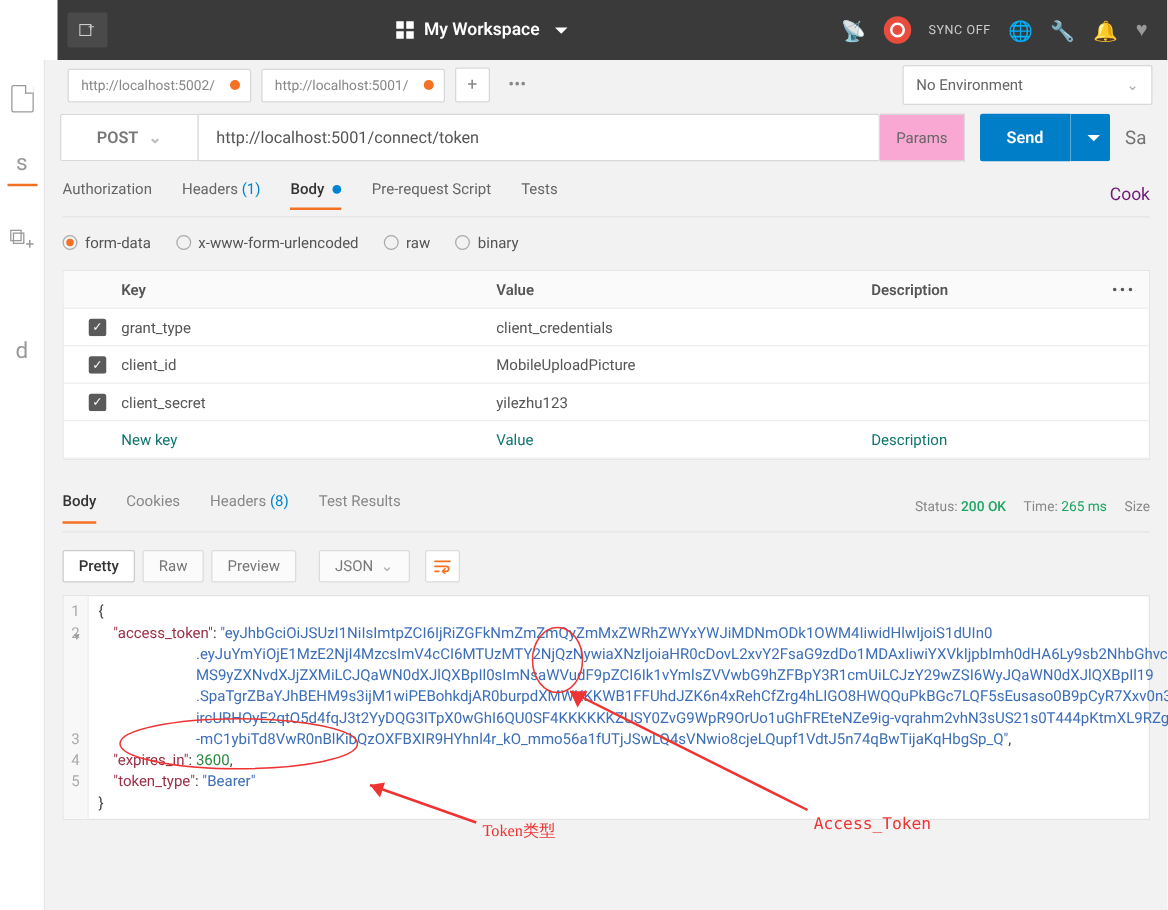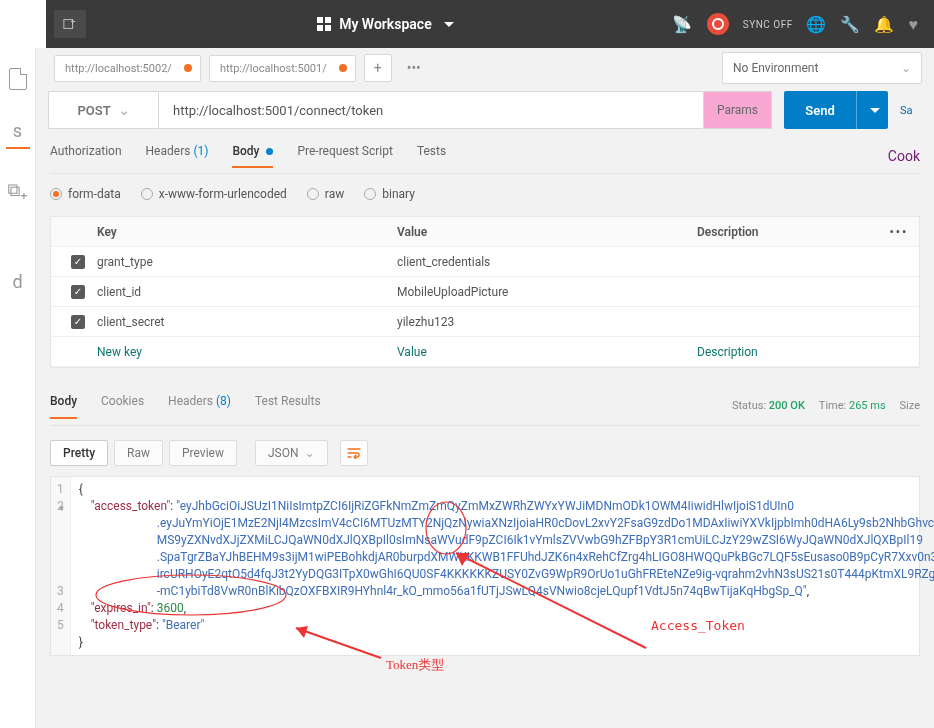"Sa" .save-btn { color: #0369a1 -> #737373; font-size: 11px -> 15px }
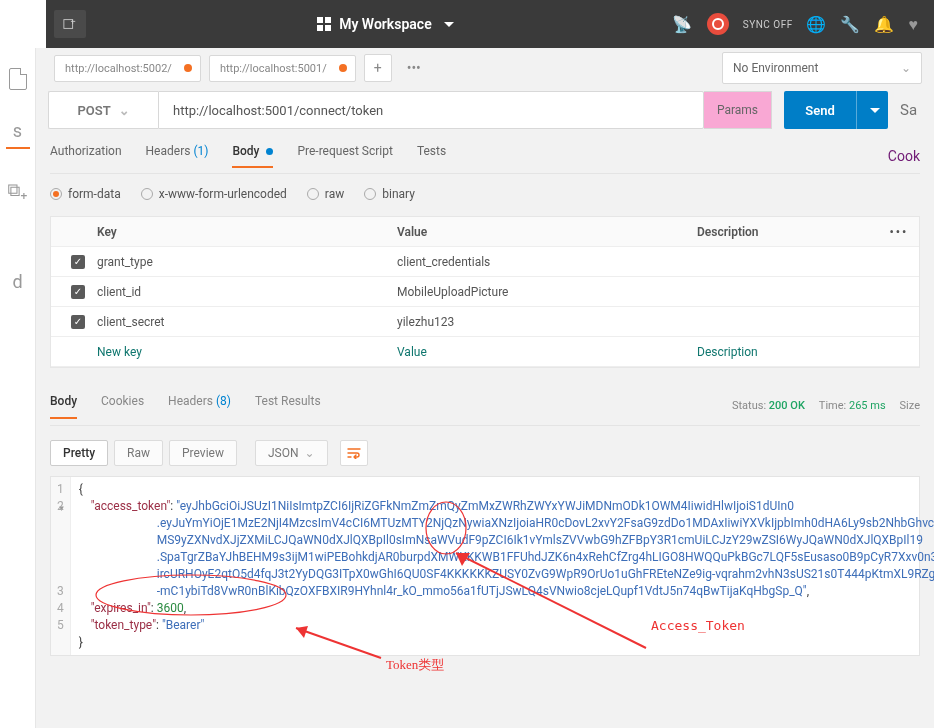"Access_Token" div.anno { top: 570px -> 604px }
